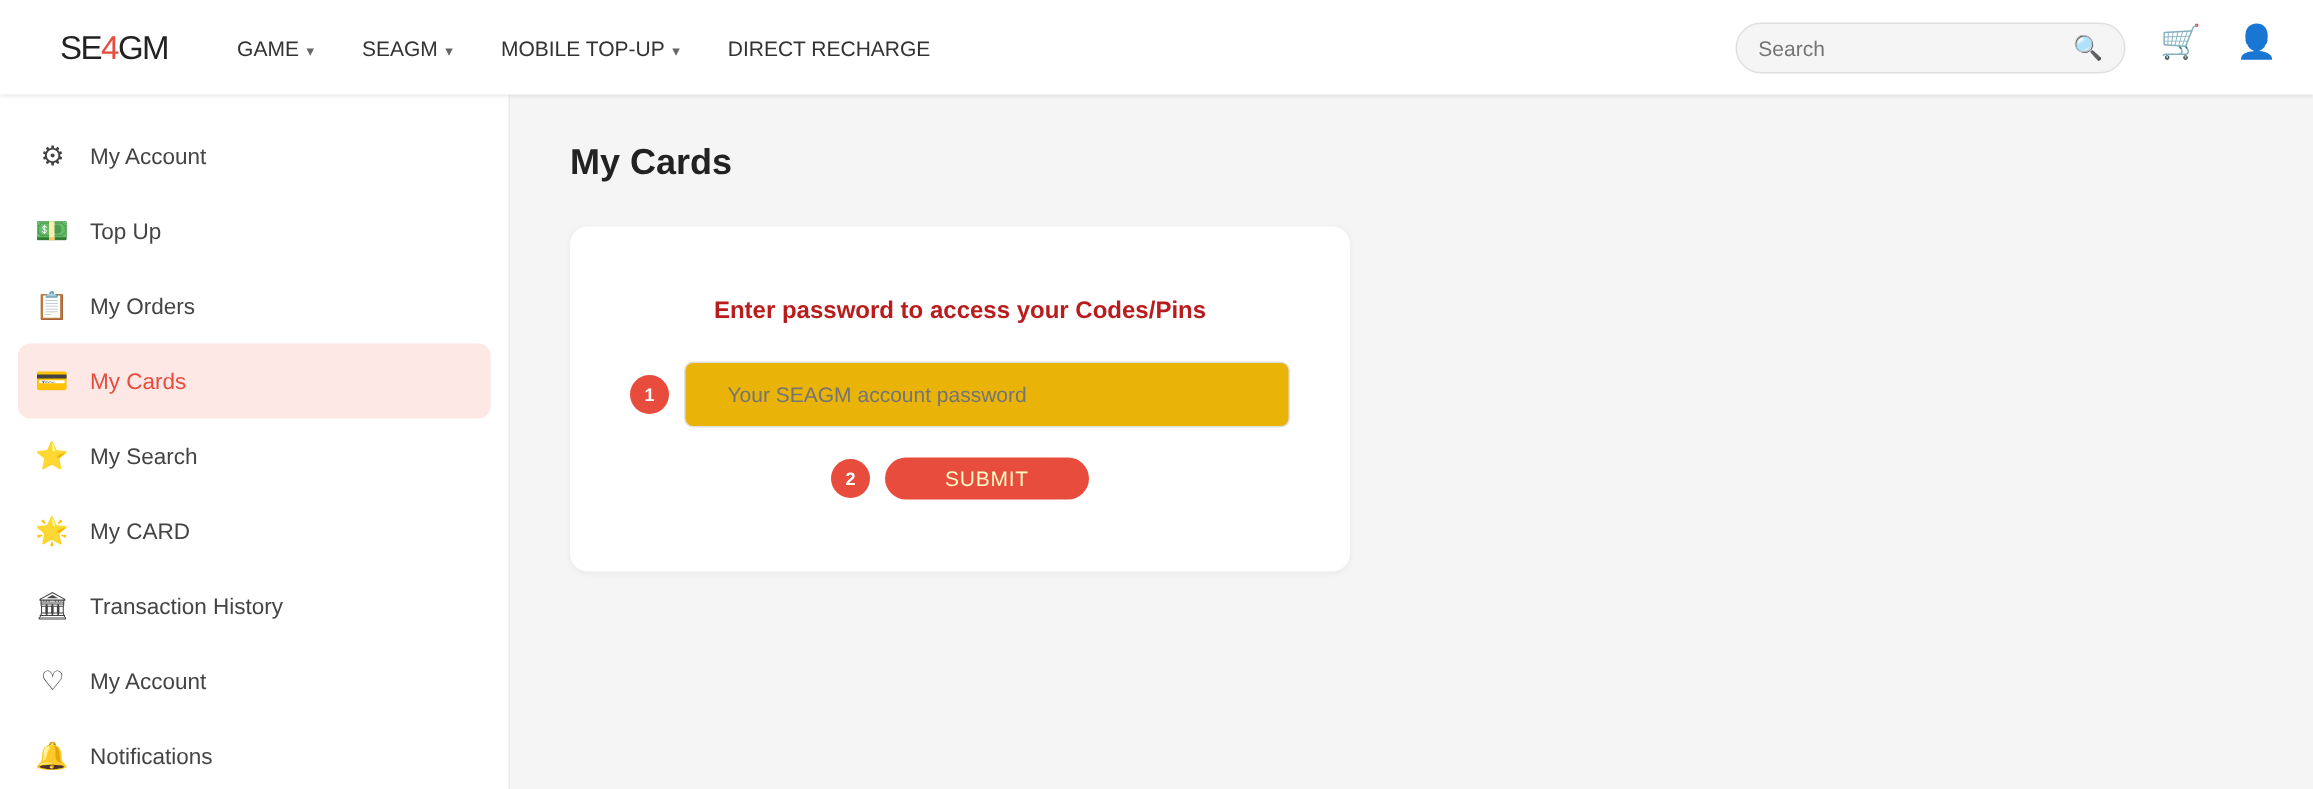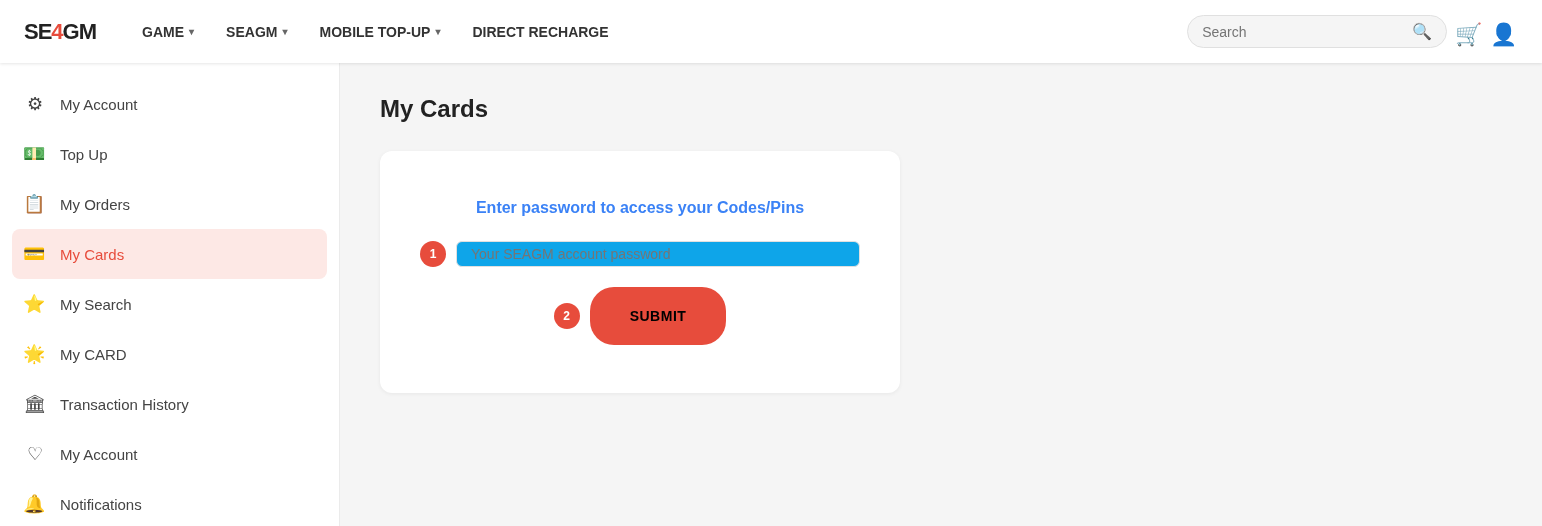"SE4GM" .logo { font-weight: 700 -> 400; margin-left: none -> 16px }
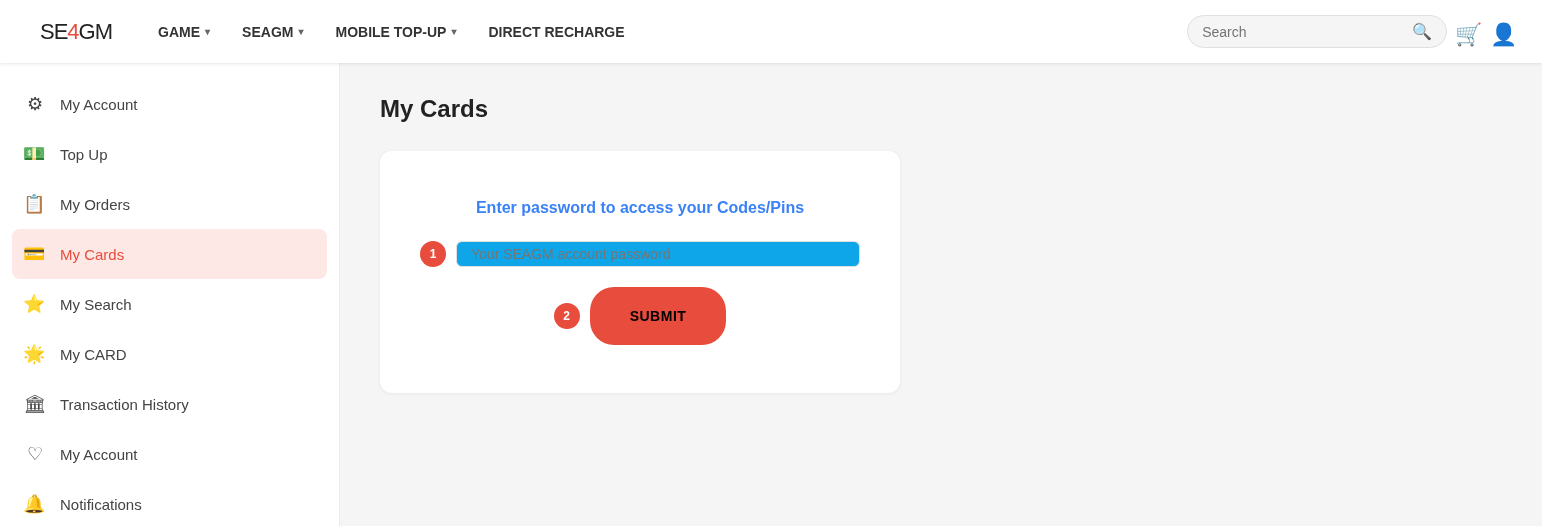"GAME" .nav-item { align-items: center -> flex-end; font-weight: 700 -> 400 }
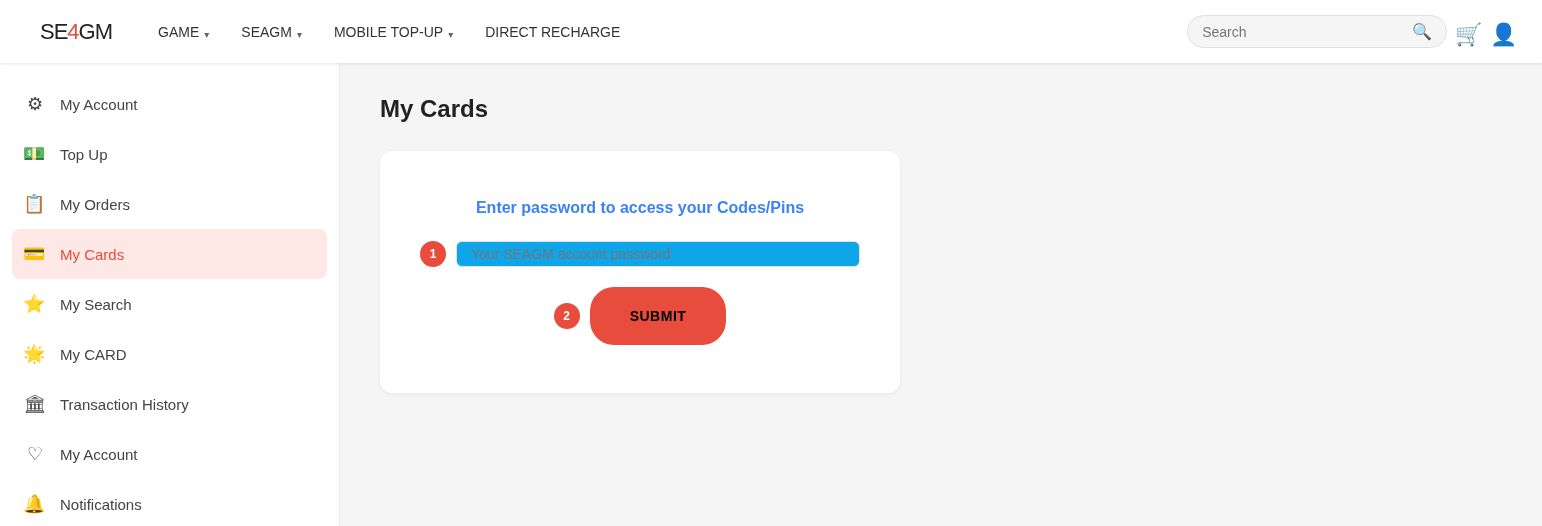"Search" .header-right { align-items: flex-end -> flex-start; gap: 8px -> 23px }
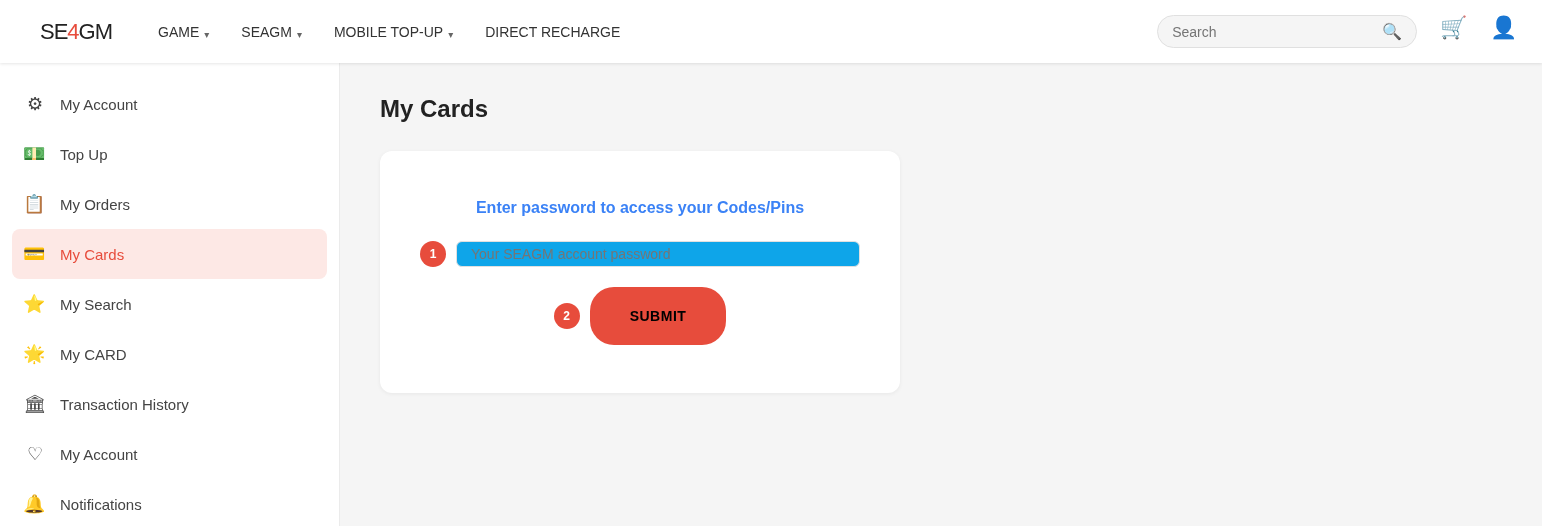"Enter password to access your" .panel-title { color: #3b82f6 -> #b91c1c }
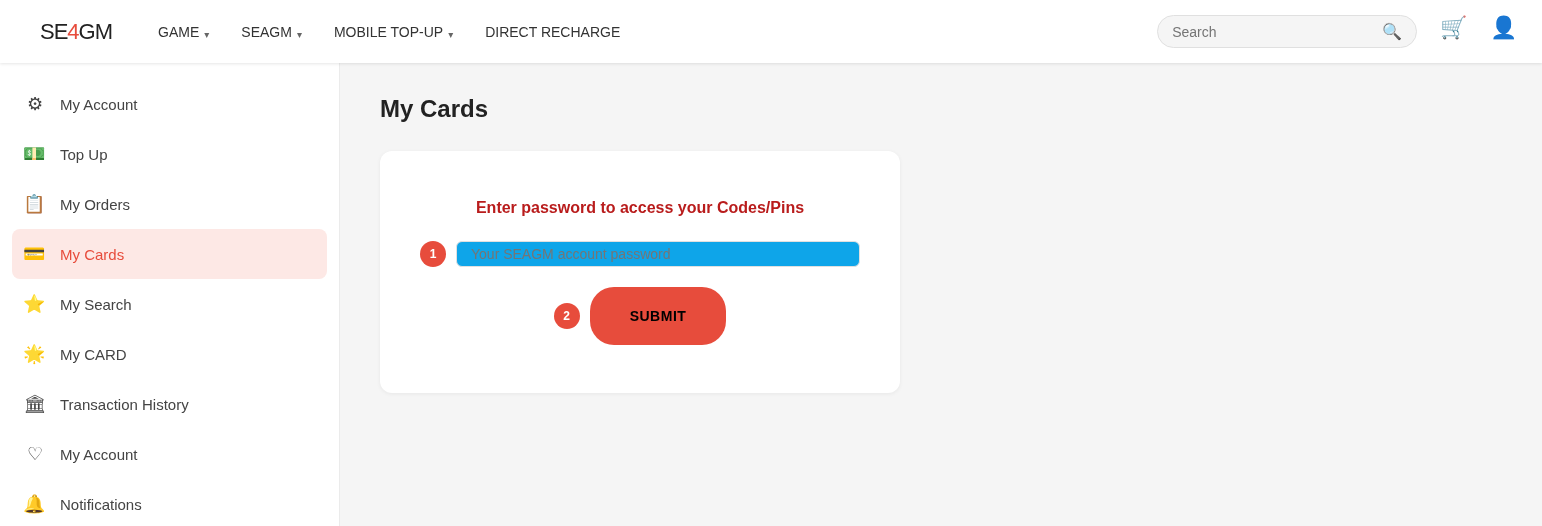"Your SEAGM account password" .password-input { background: #0ea5e9 -> #eab308; height: 26px -> 44px; padding: 0 14px -> 0 28px }
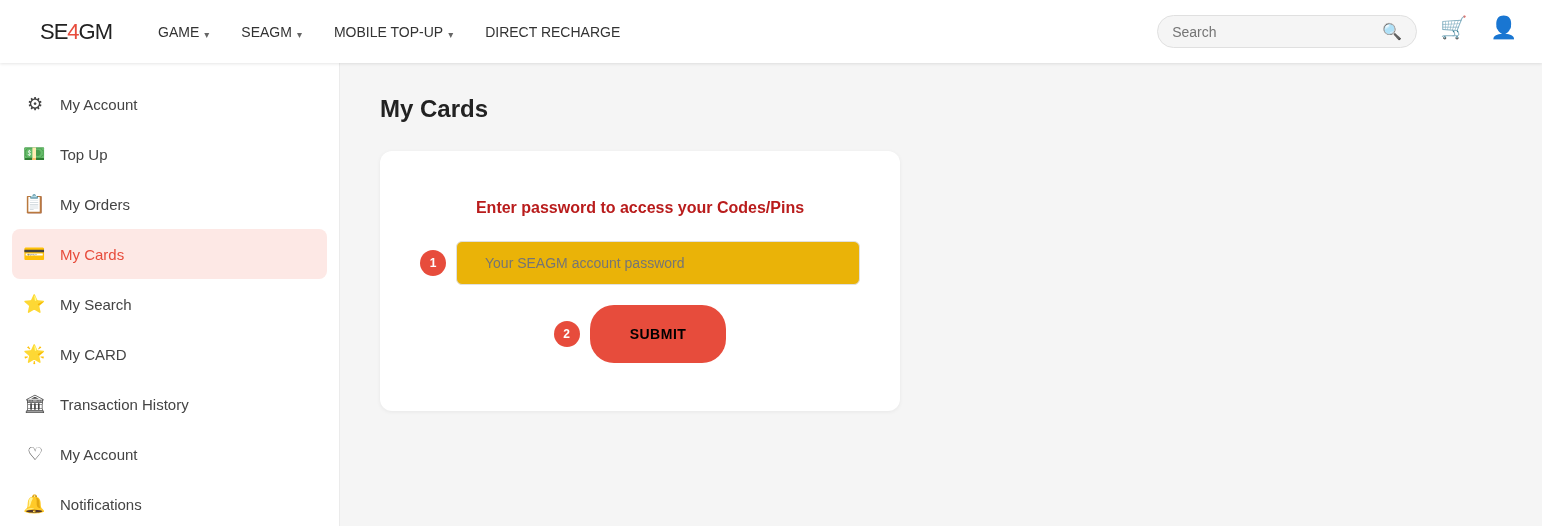"SUBMIT" .submit-btn { color: #000000 -> #fef9c3; font-weight: 700 -> 400; padding: 21px 40px -> 6px 40px }
